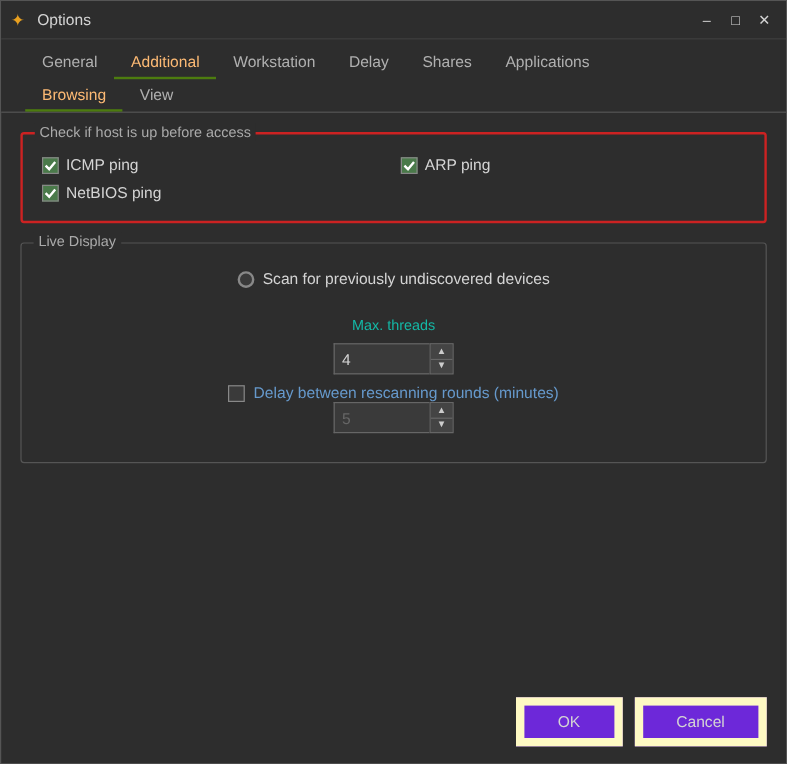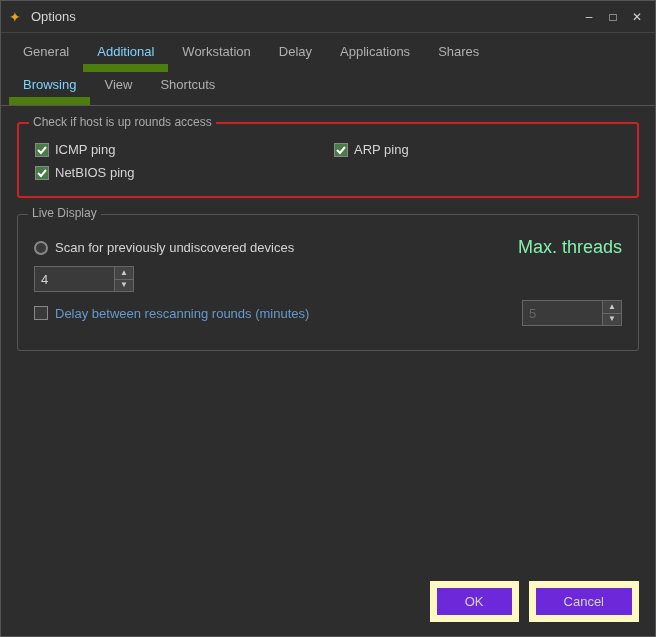"General" .tab-bar { padding: 6px 8px 0 -> 6px 20px 0 }
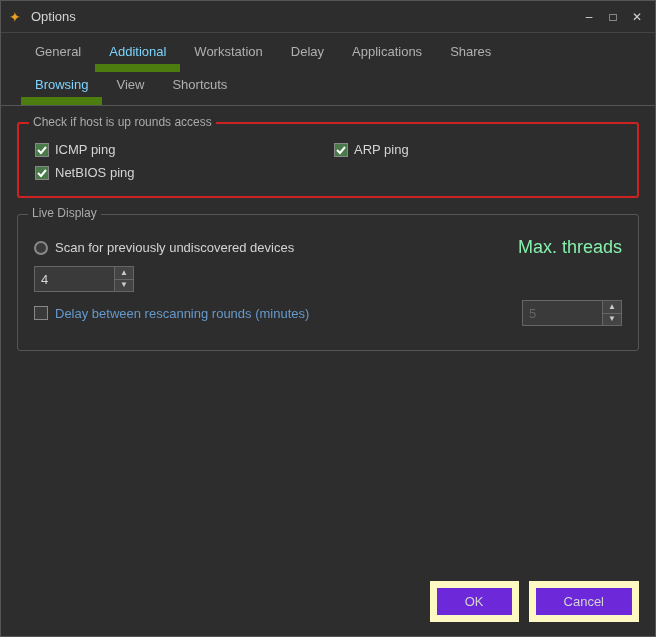"Additional" .tab.active { border-bottom: 8px solid #4d7c0f -> 2px solid #4d7c0f; color: #7dd3fc -> #fdba74 }
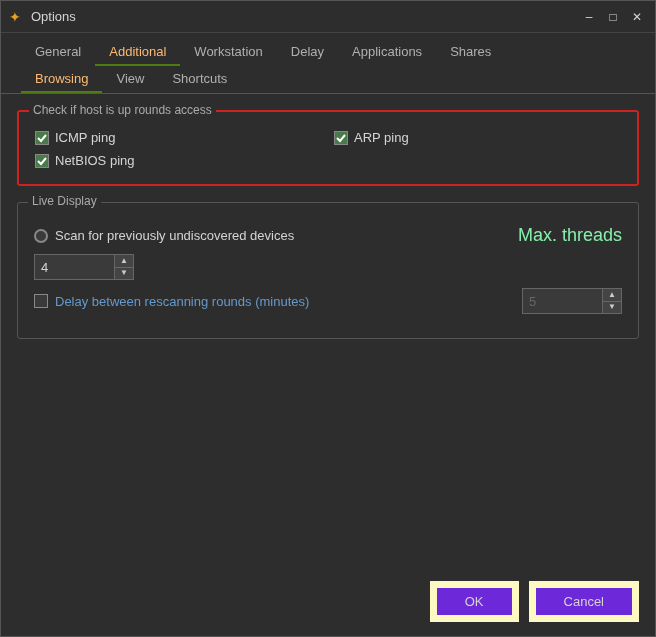"Applications" div.tab { order: before "Shares" -> after "Shares" }
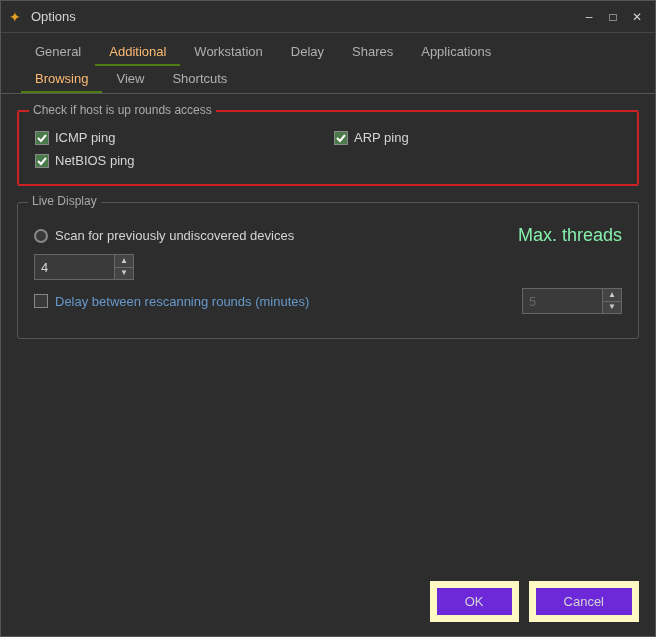"Shortcuts" div.tab { html: <div>Shortcuts</div> -> none }
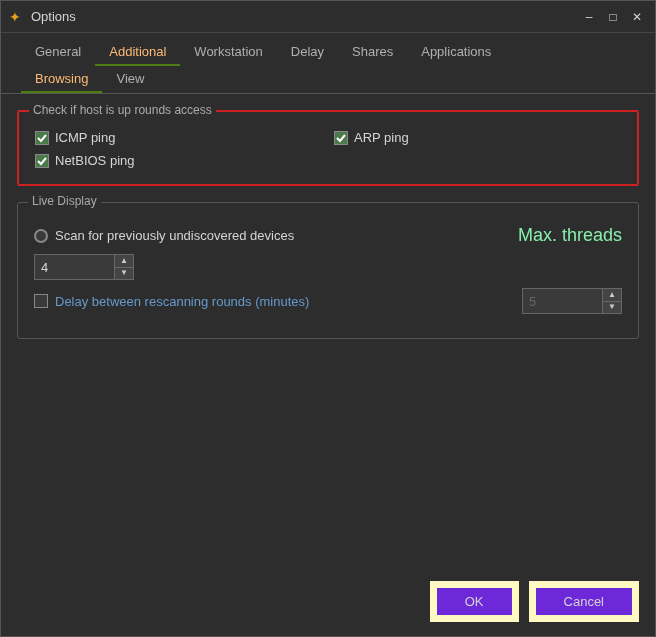"Check if host is up" span.group-label { text: rounds -> before }
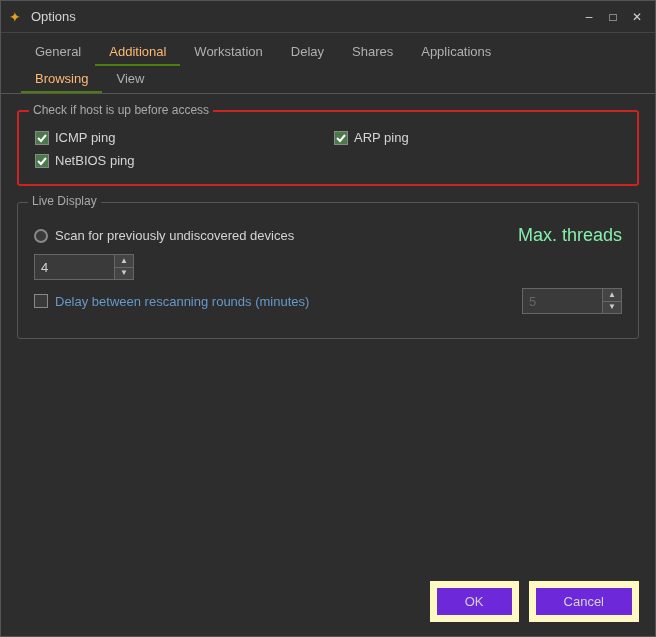"Scan for previously undiscovered devices" .ld-row { flex-direction: none -> column }
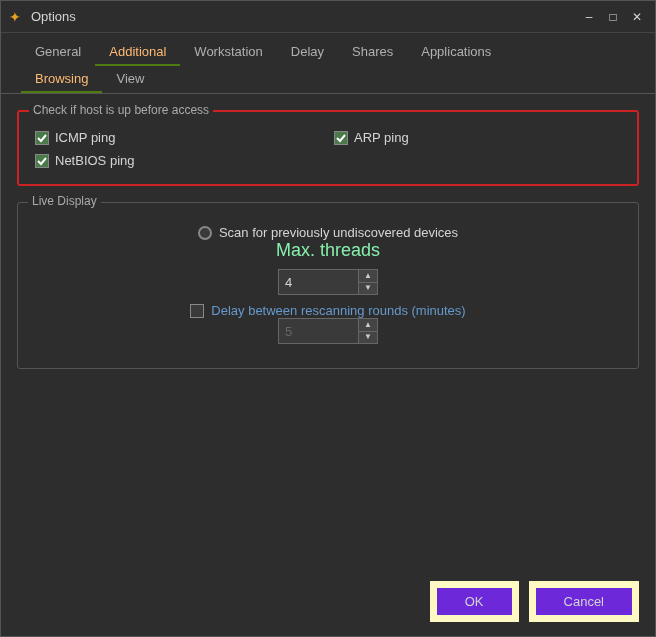"Max. threads" .max-threads-label { color: #86efac -> #14b8a6; font-size: 18px -> 12px; margin-top: none -> 24px }
